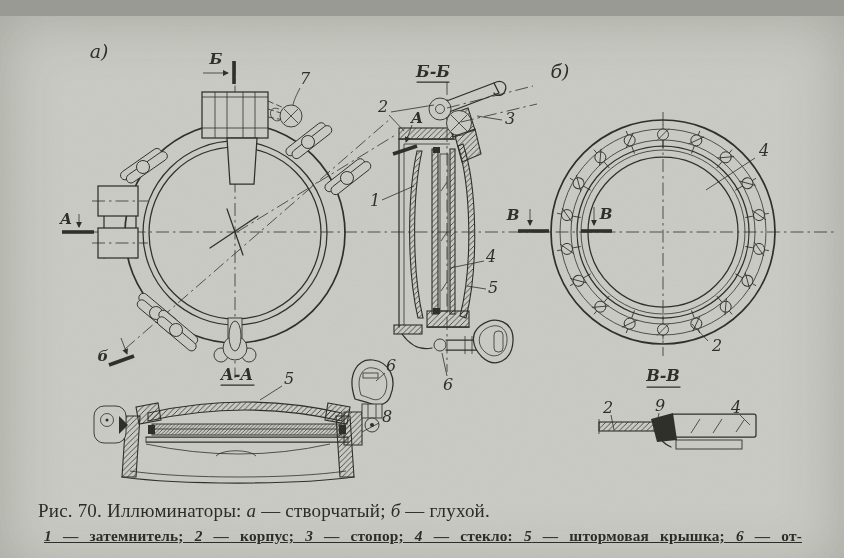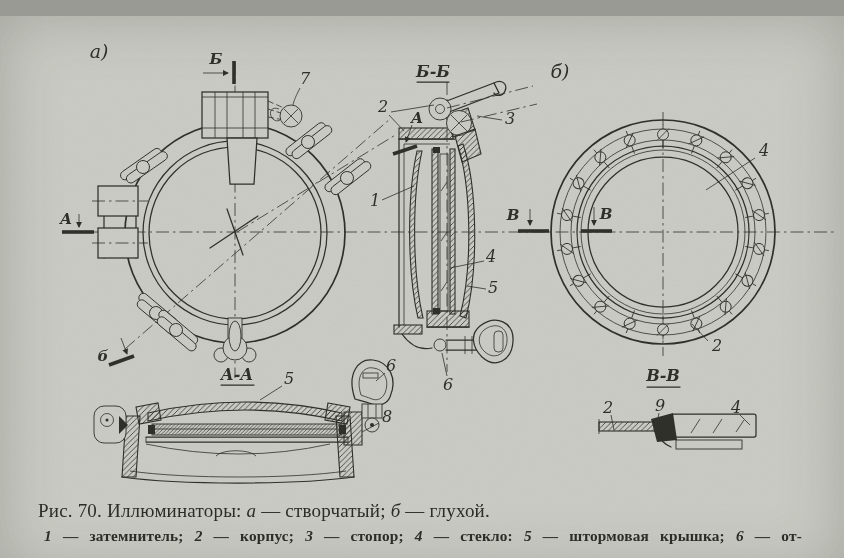"1 — затемнитель; 2 —" .just { text-decoration: none -> underline }
